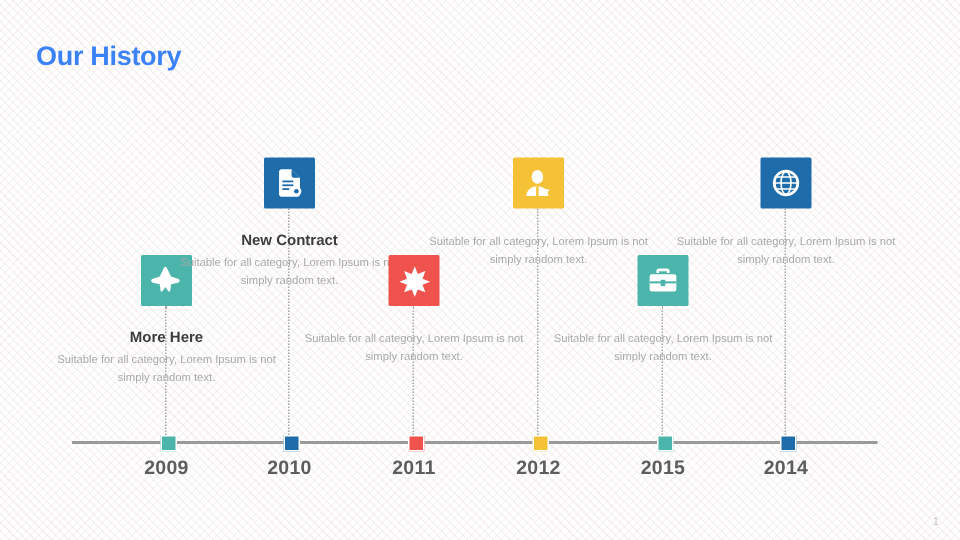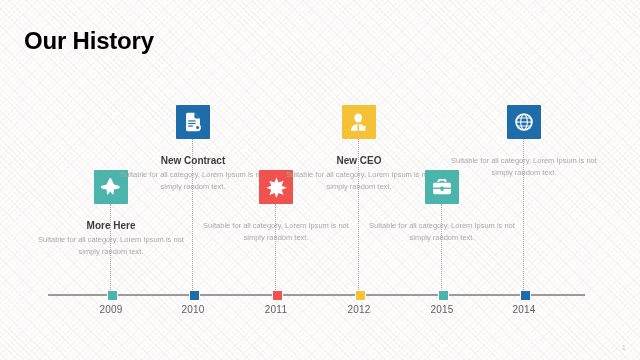"Our History" #page-title { color: #000000 -> #3b82f6; font-size: 24px -> 18px }
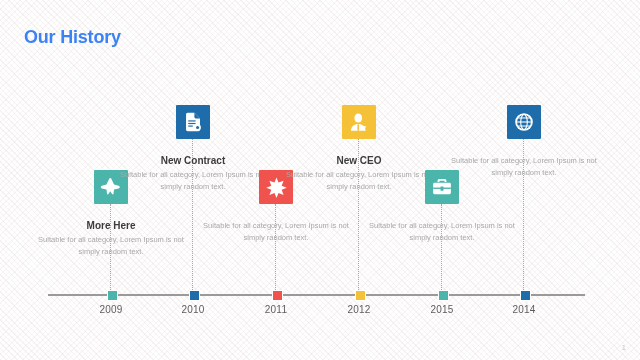"New CEO" div.ms-title { html: <div>New CEO</div> -> none }
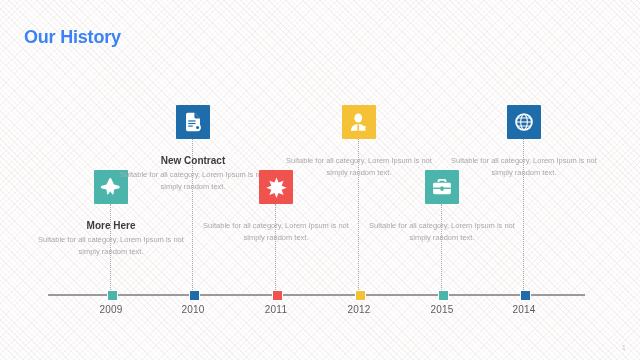"2009" .year-label { font-size: 10px -> 13px; font-weight: normal -> bold }
